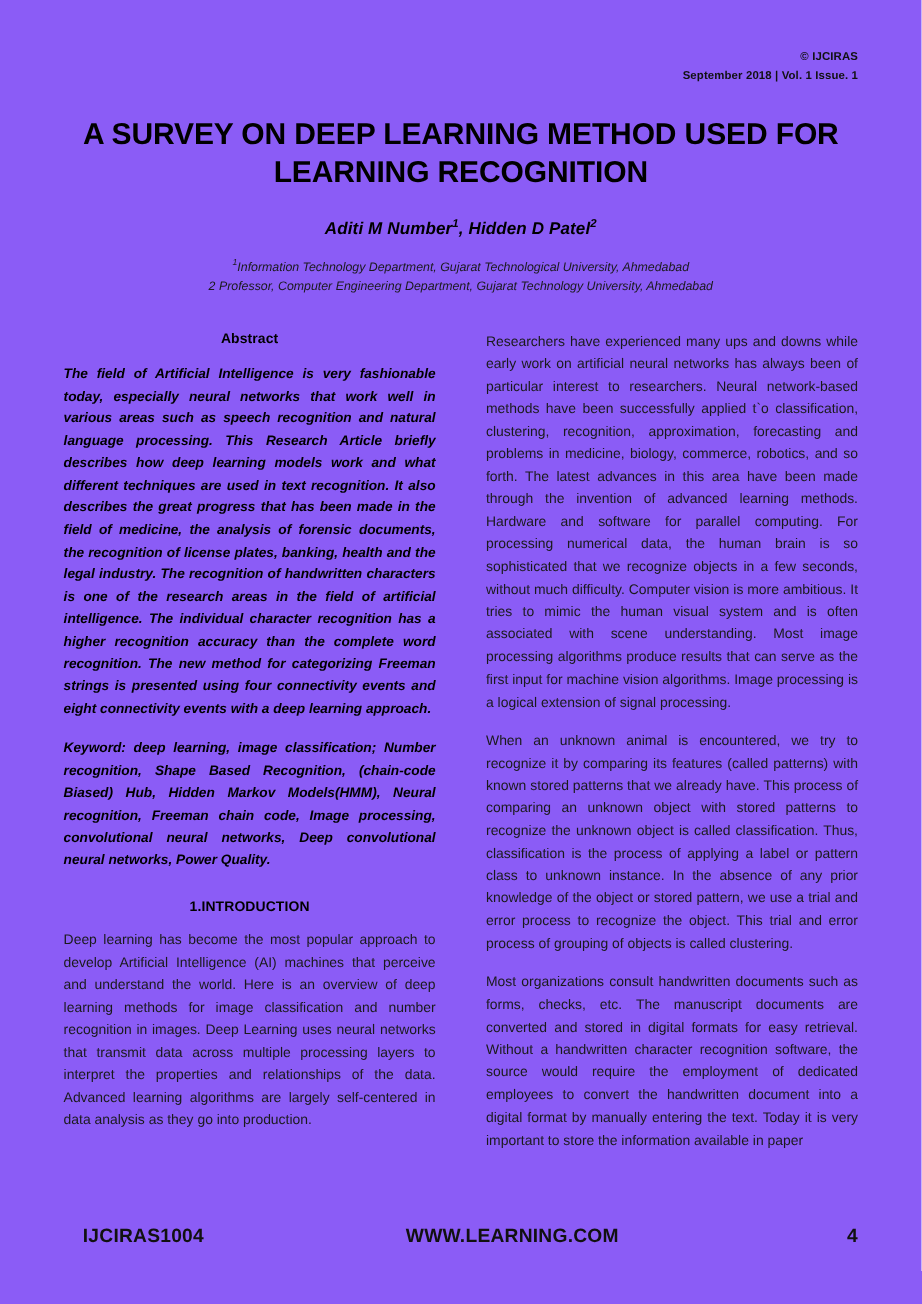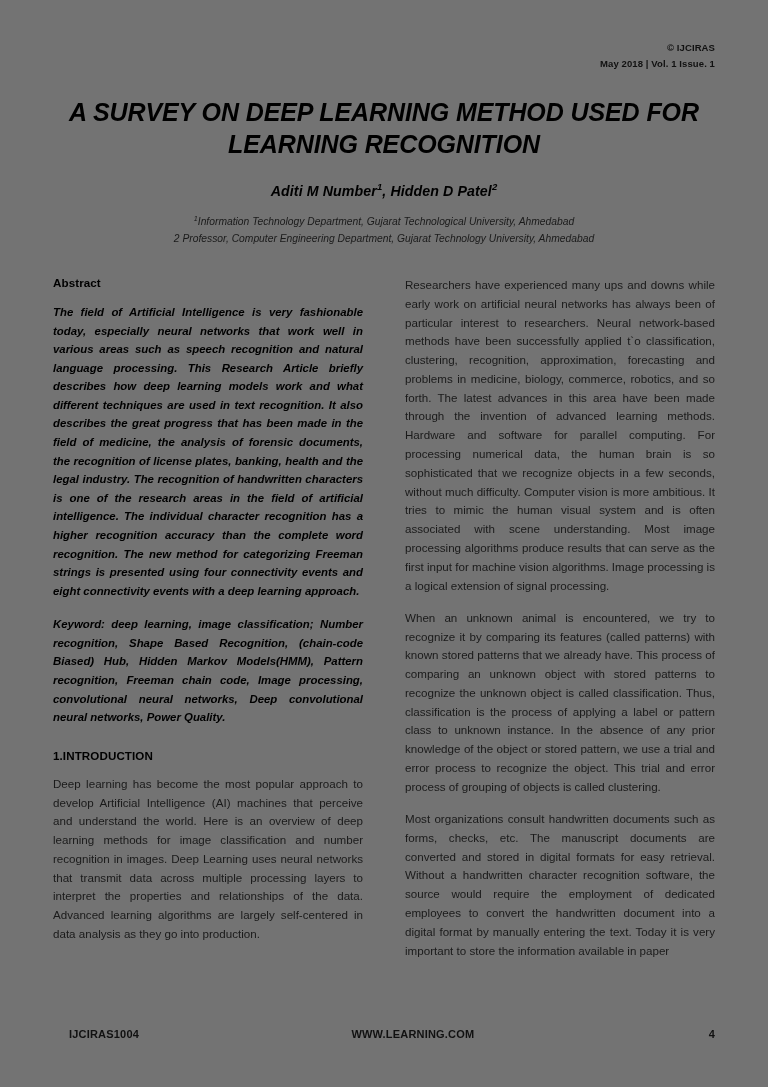"© IJCIRAS" .page { background: #737373 -> #8b5cf6 }
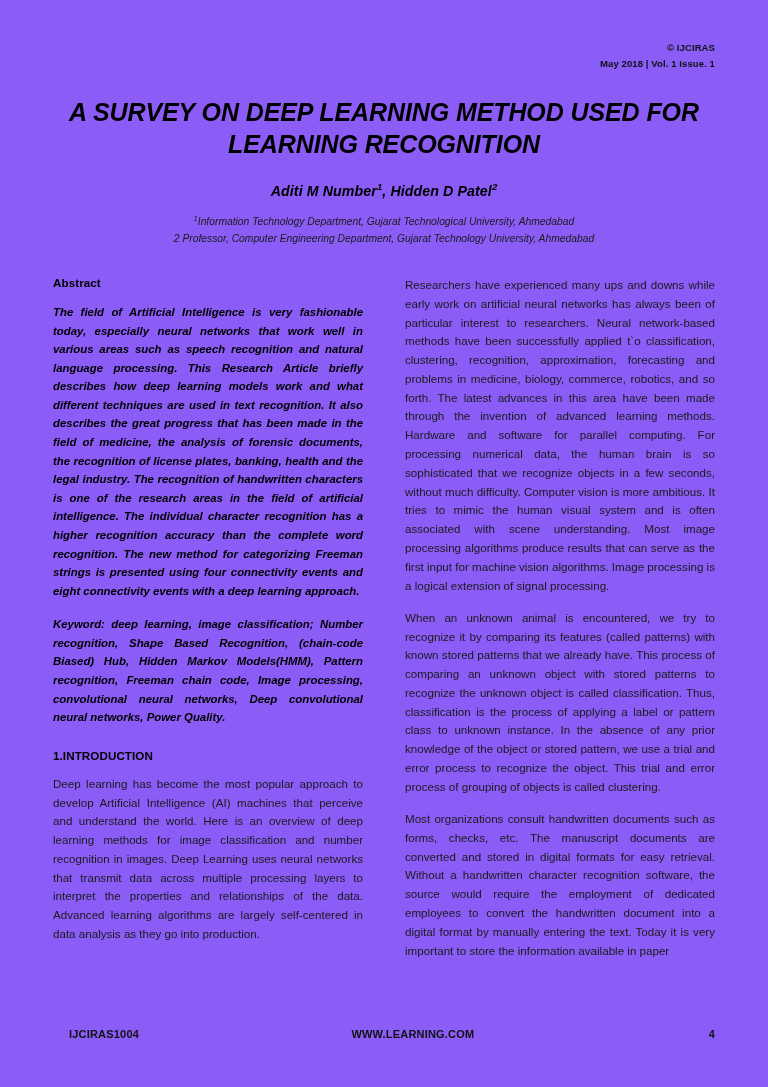"May 2018 | Vol. 1" div { text: May -> September }
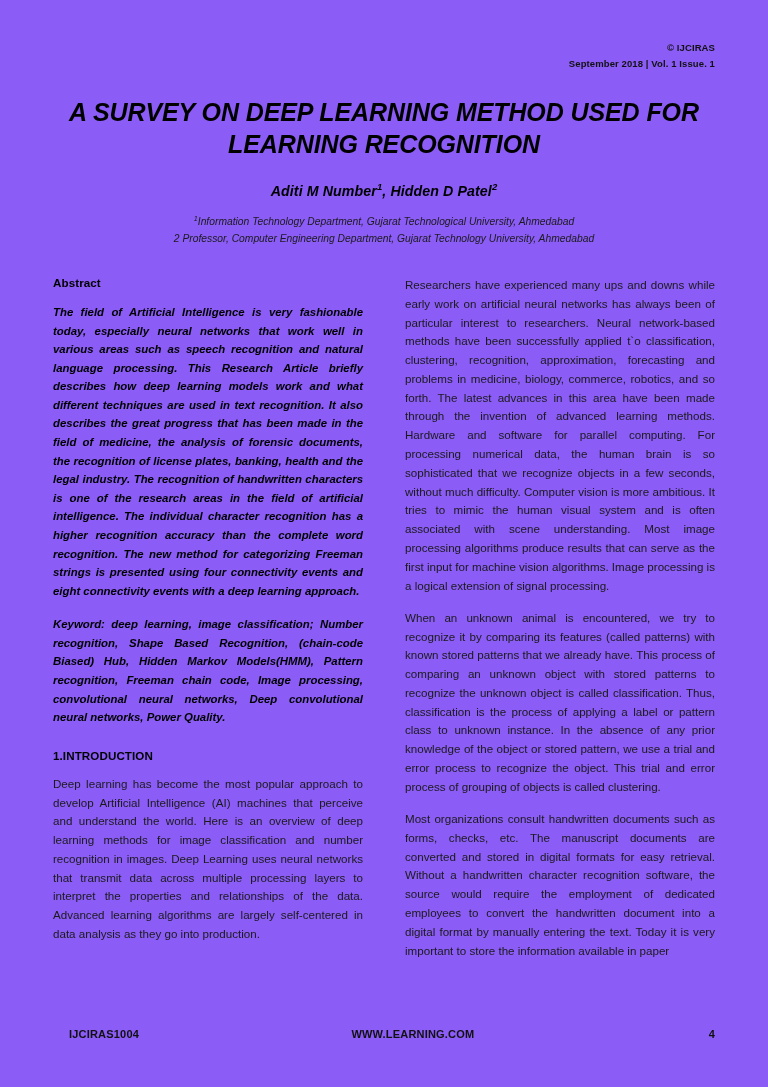"A SURVEY ON DEEP LEARNING" .doc-title { font-style: italic -> none }
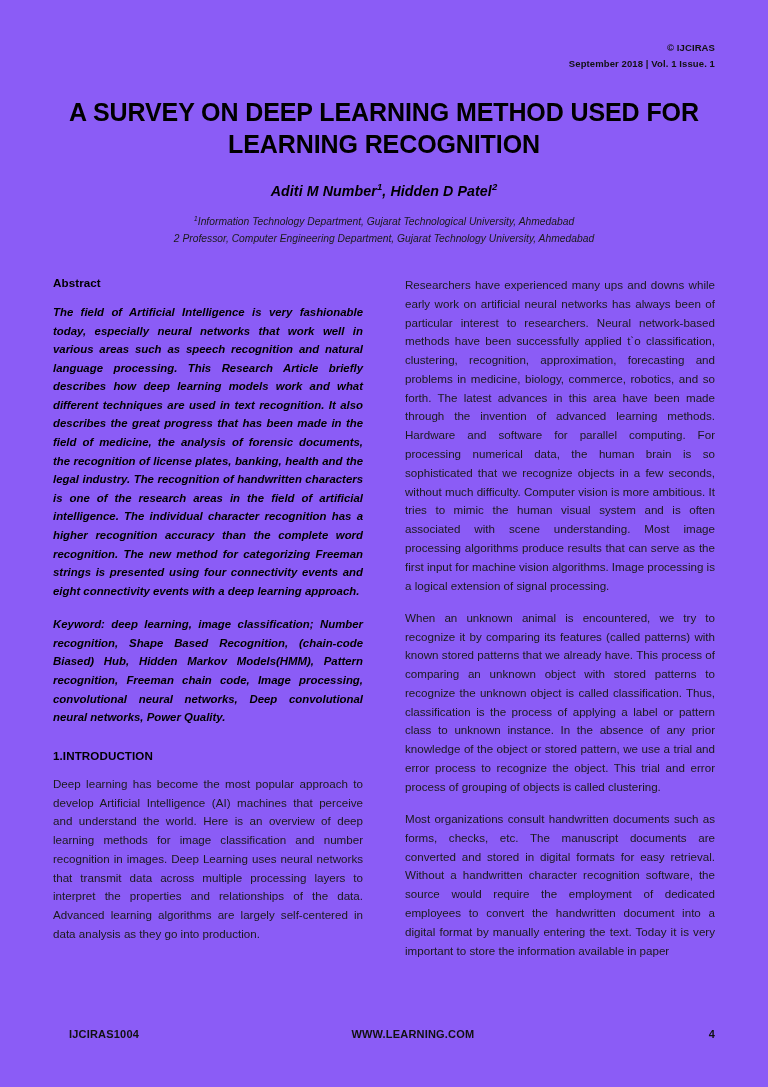"Abstract" .sec-head { text-align: left -> center }
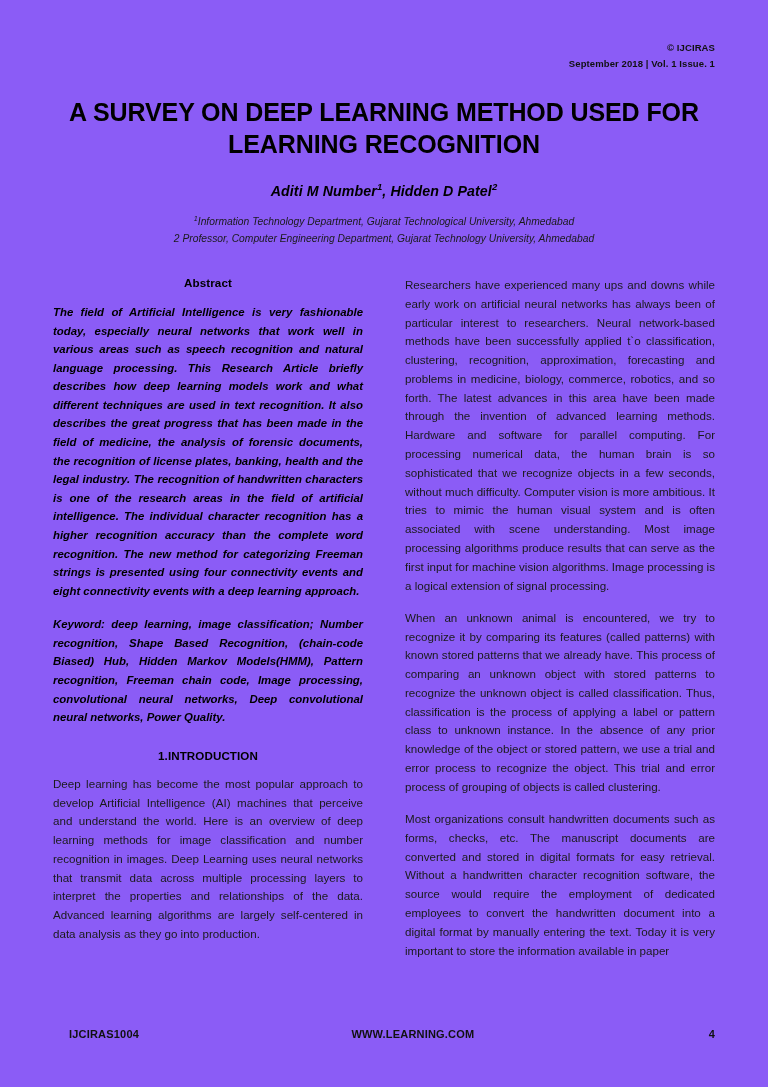"Keyword: deep learning, image" p.abs { text: Pattern -> Neural }
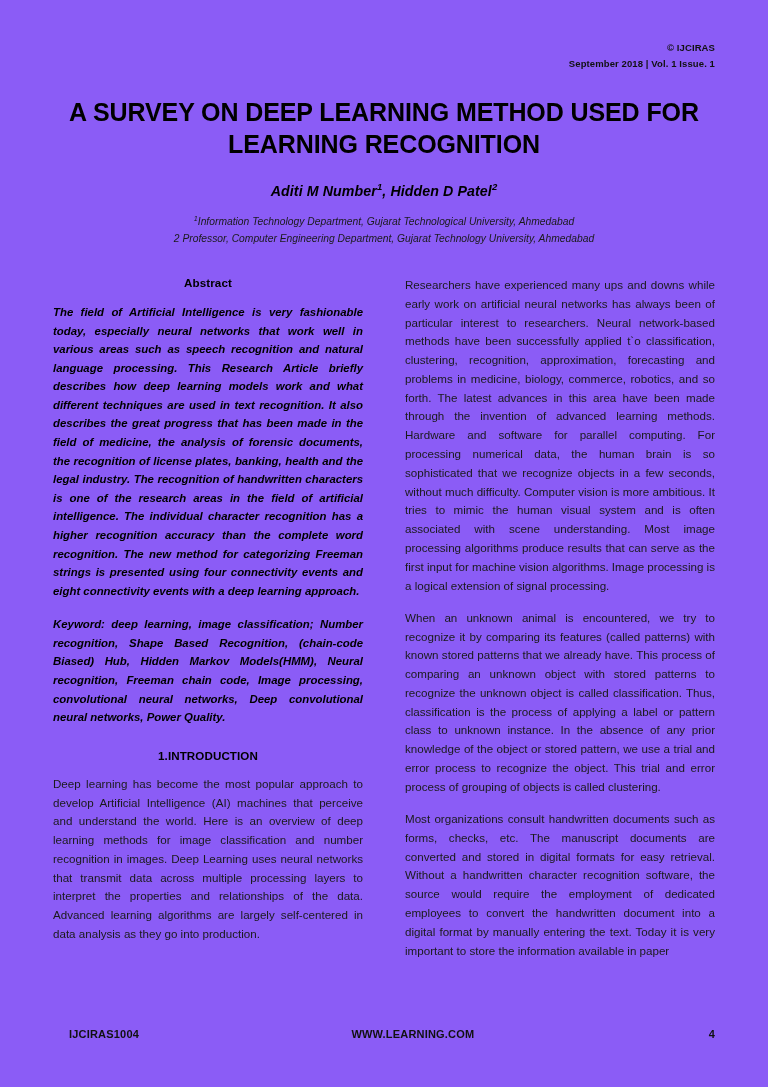"IJCIRAS1004" .footer { font-size: 11px -> 16px }
